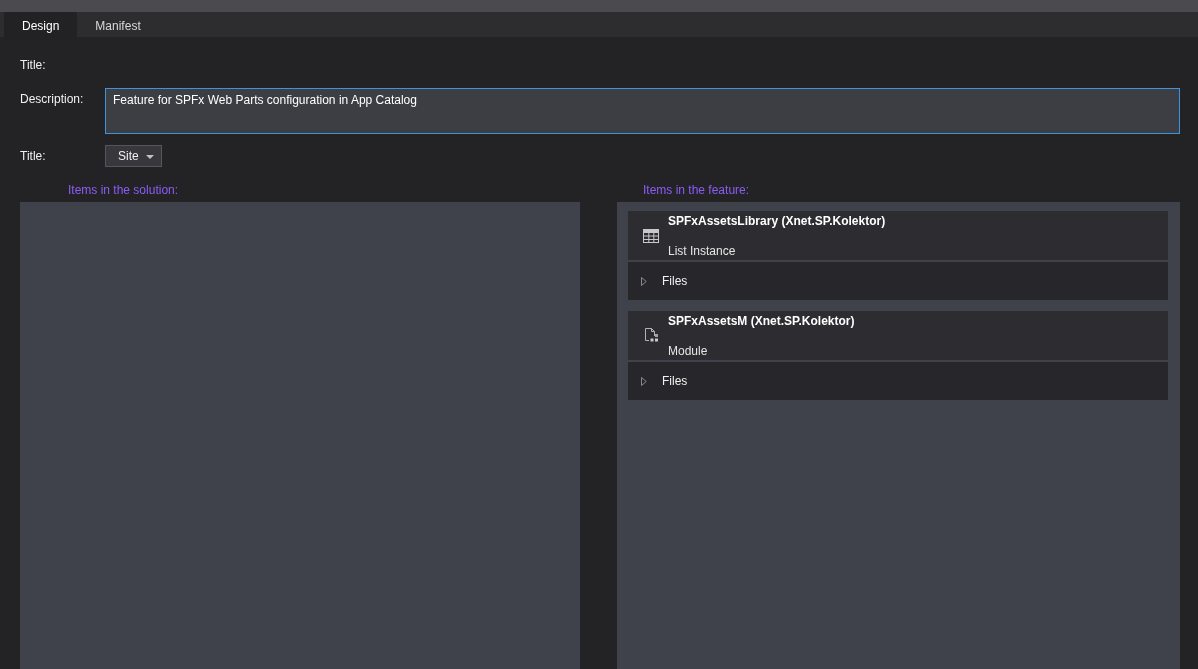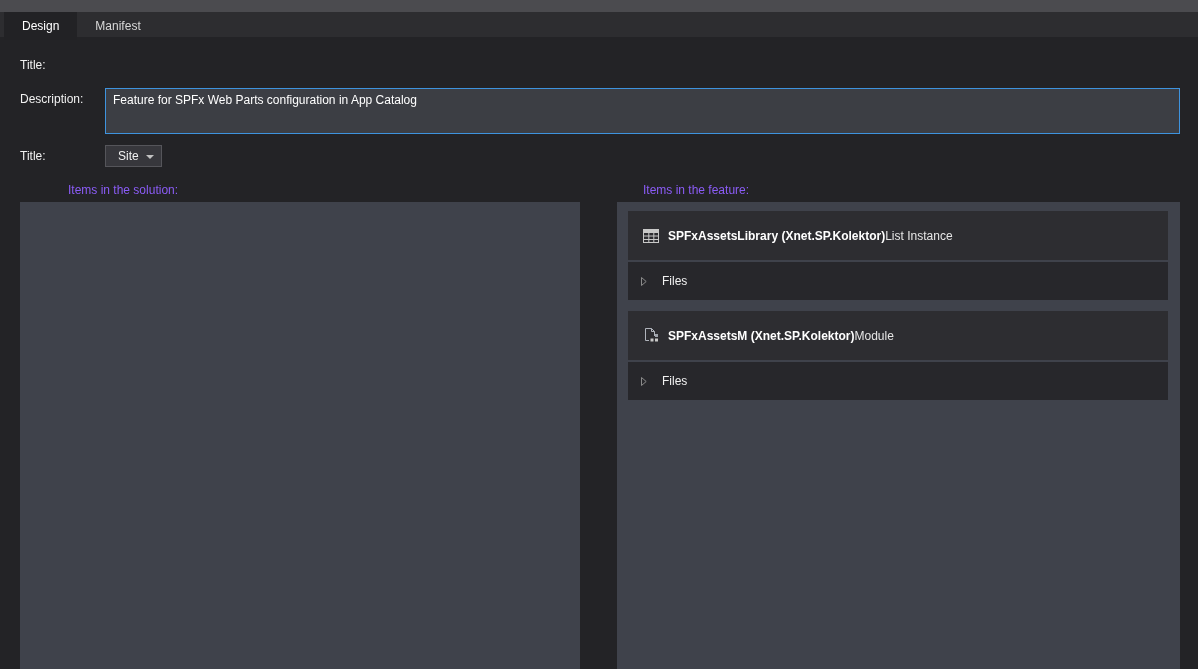"SPFxAssetsLibrary (Xnet.SP.Kolektor)" .item-text { flex-direction: row -> column; gap: 0 -> 16px }
